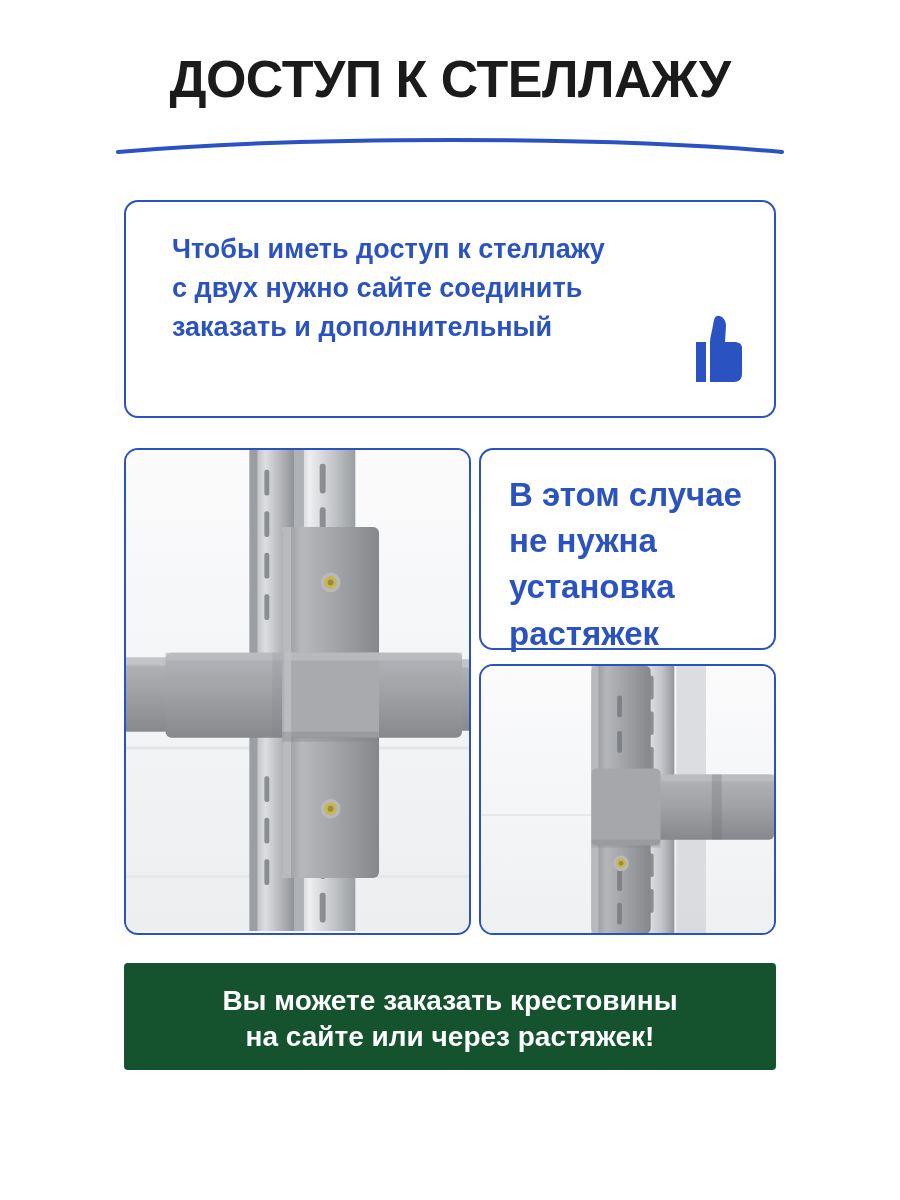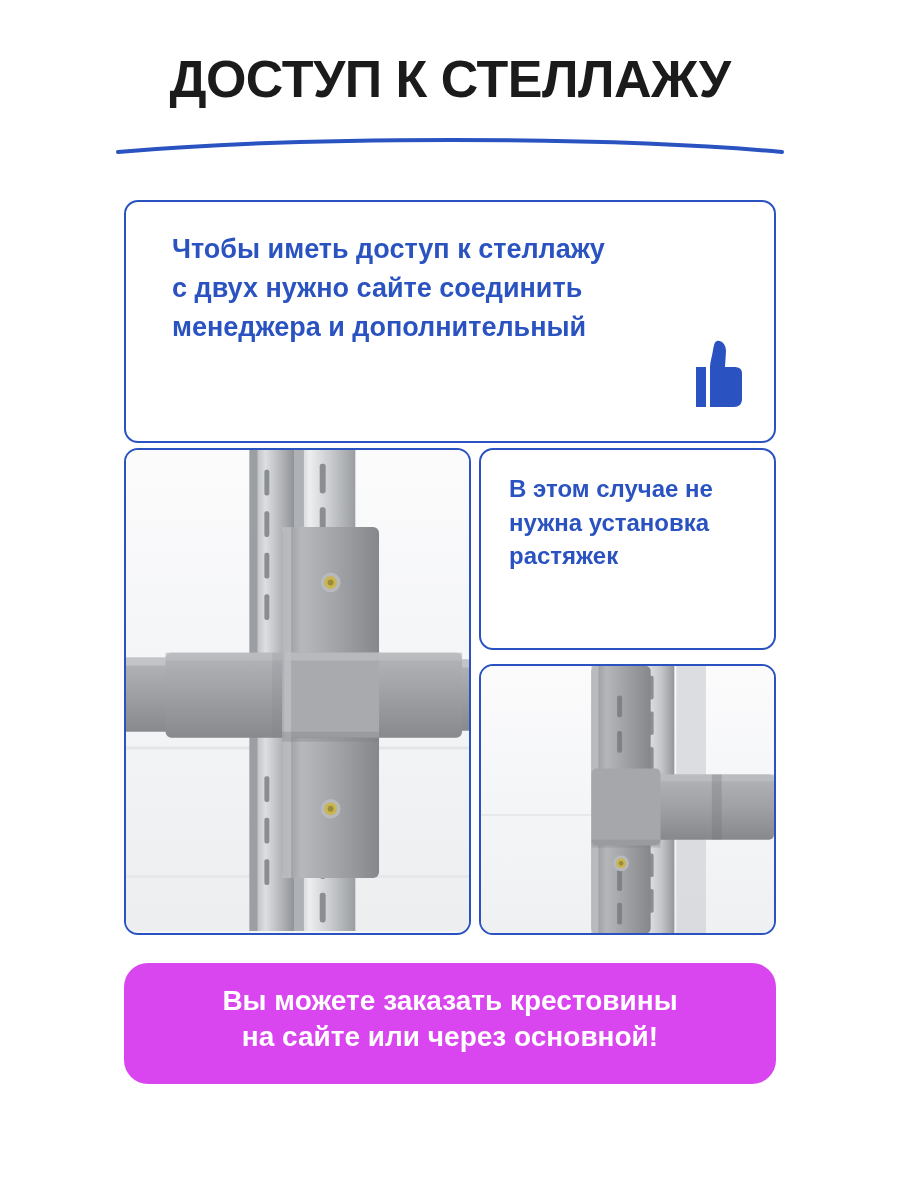"Чтобы иметь доступ к стеллажу" .top-card { height: 243px -> 218px }
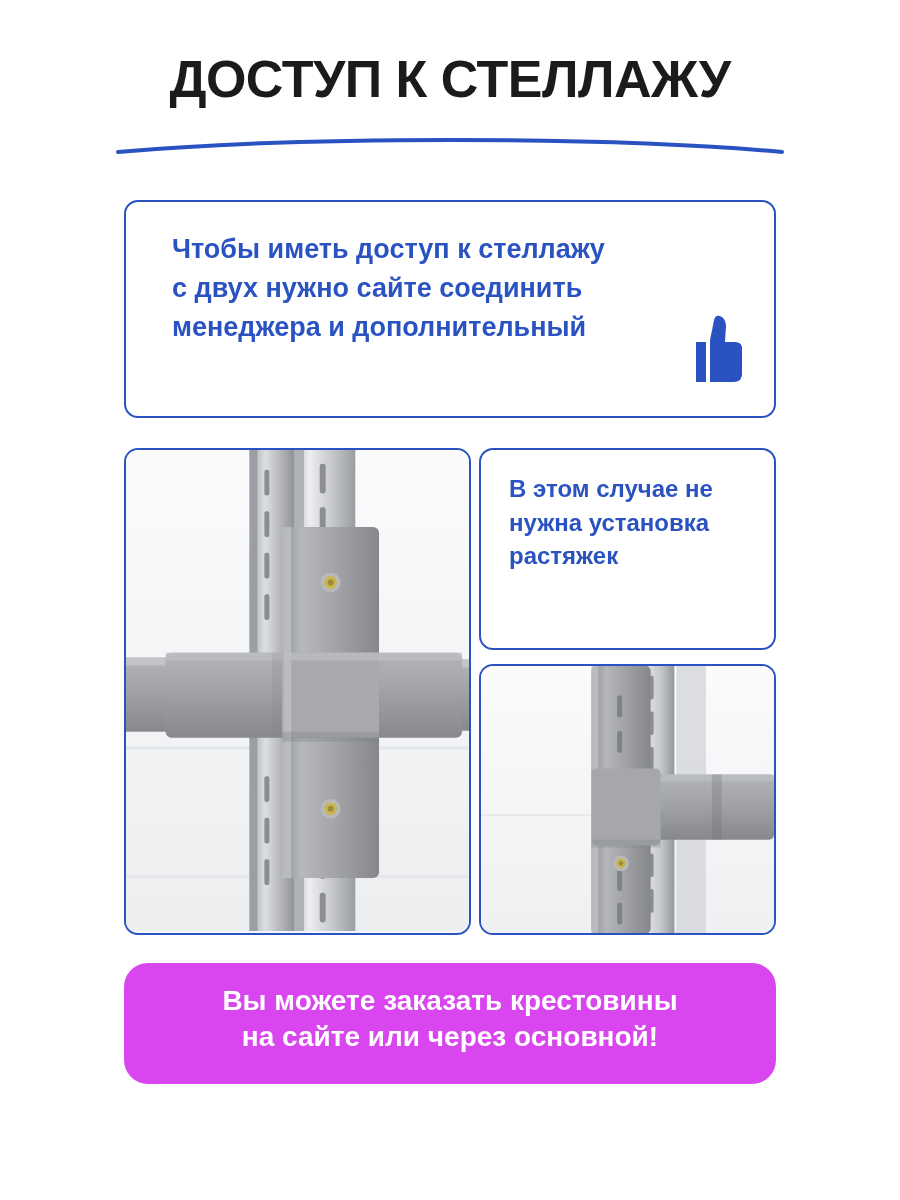"менеджера и дополнительный" span { text: менеджера -> заказать }
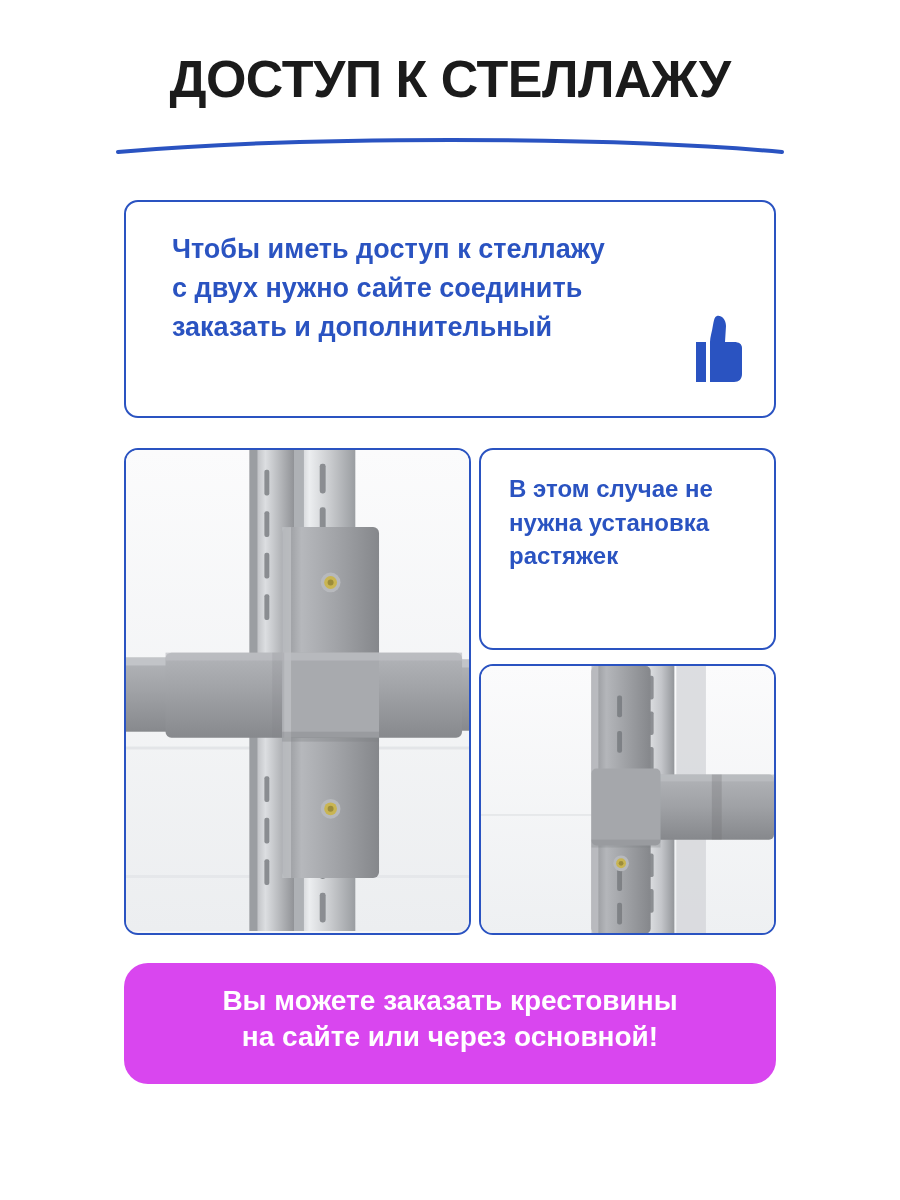"В этом случае не нужна" .note-text { font-size: 24px -> 33px }
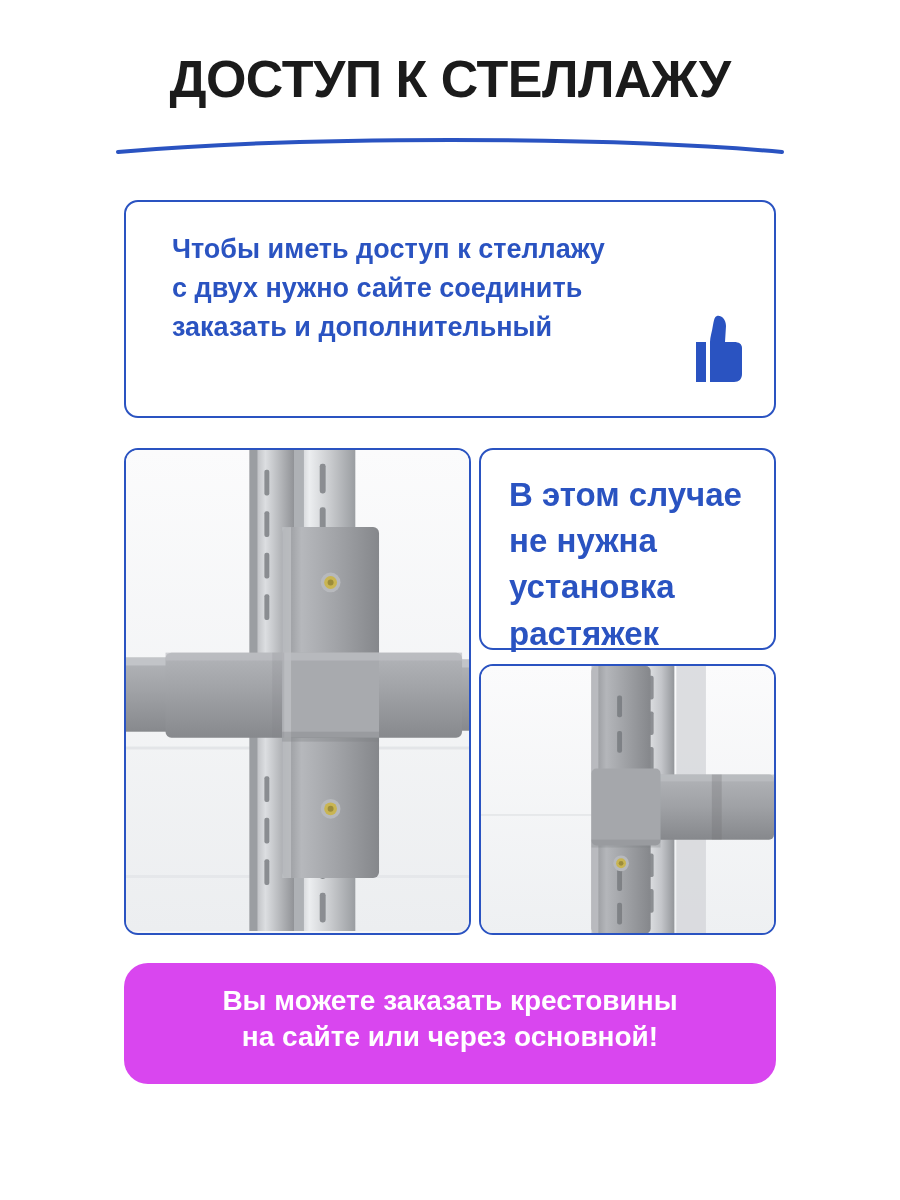"Вы можете заказать крестовины" .cta { background: #d946ef -> #14532d; border-radius: 24px -> 4px; height: 121px -> 107px }
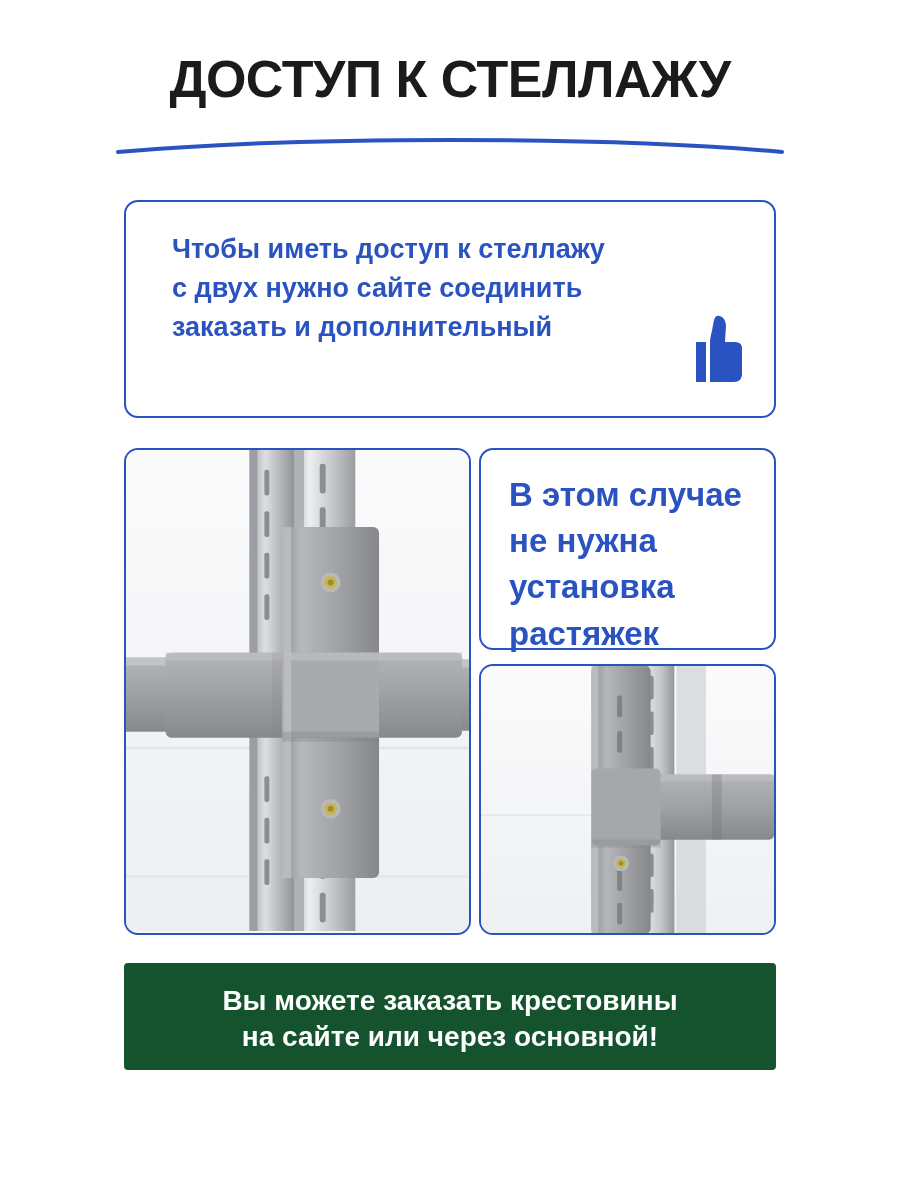"на сайте или через основной!" span { text: основной -> растяжек }
